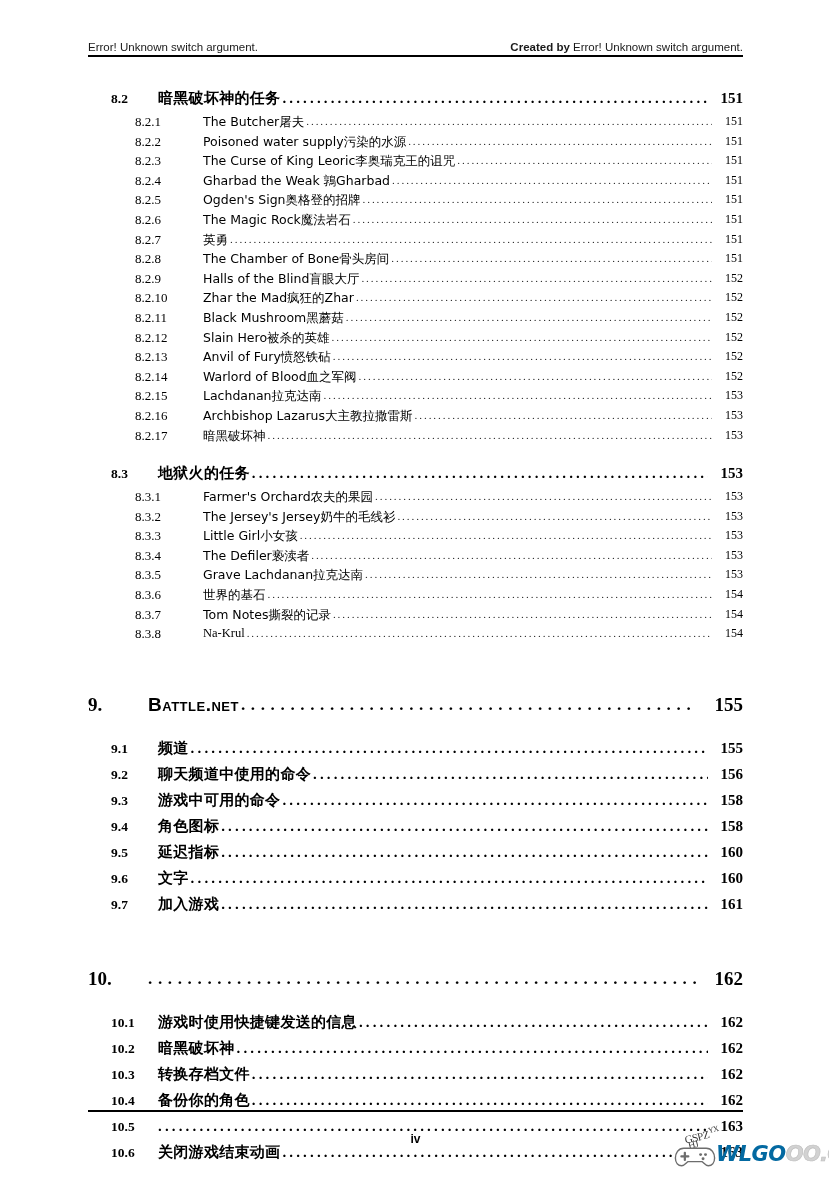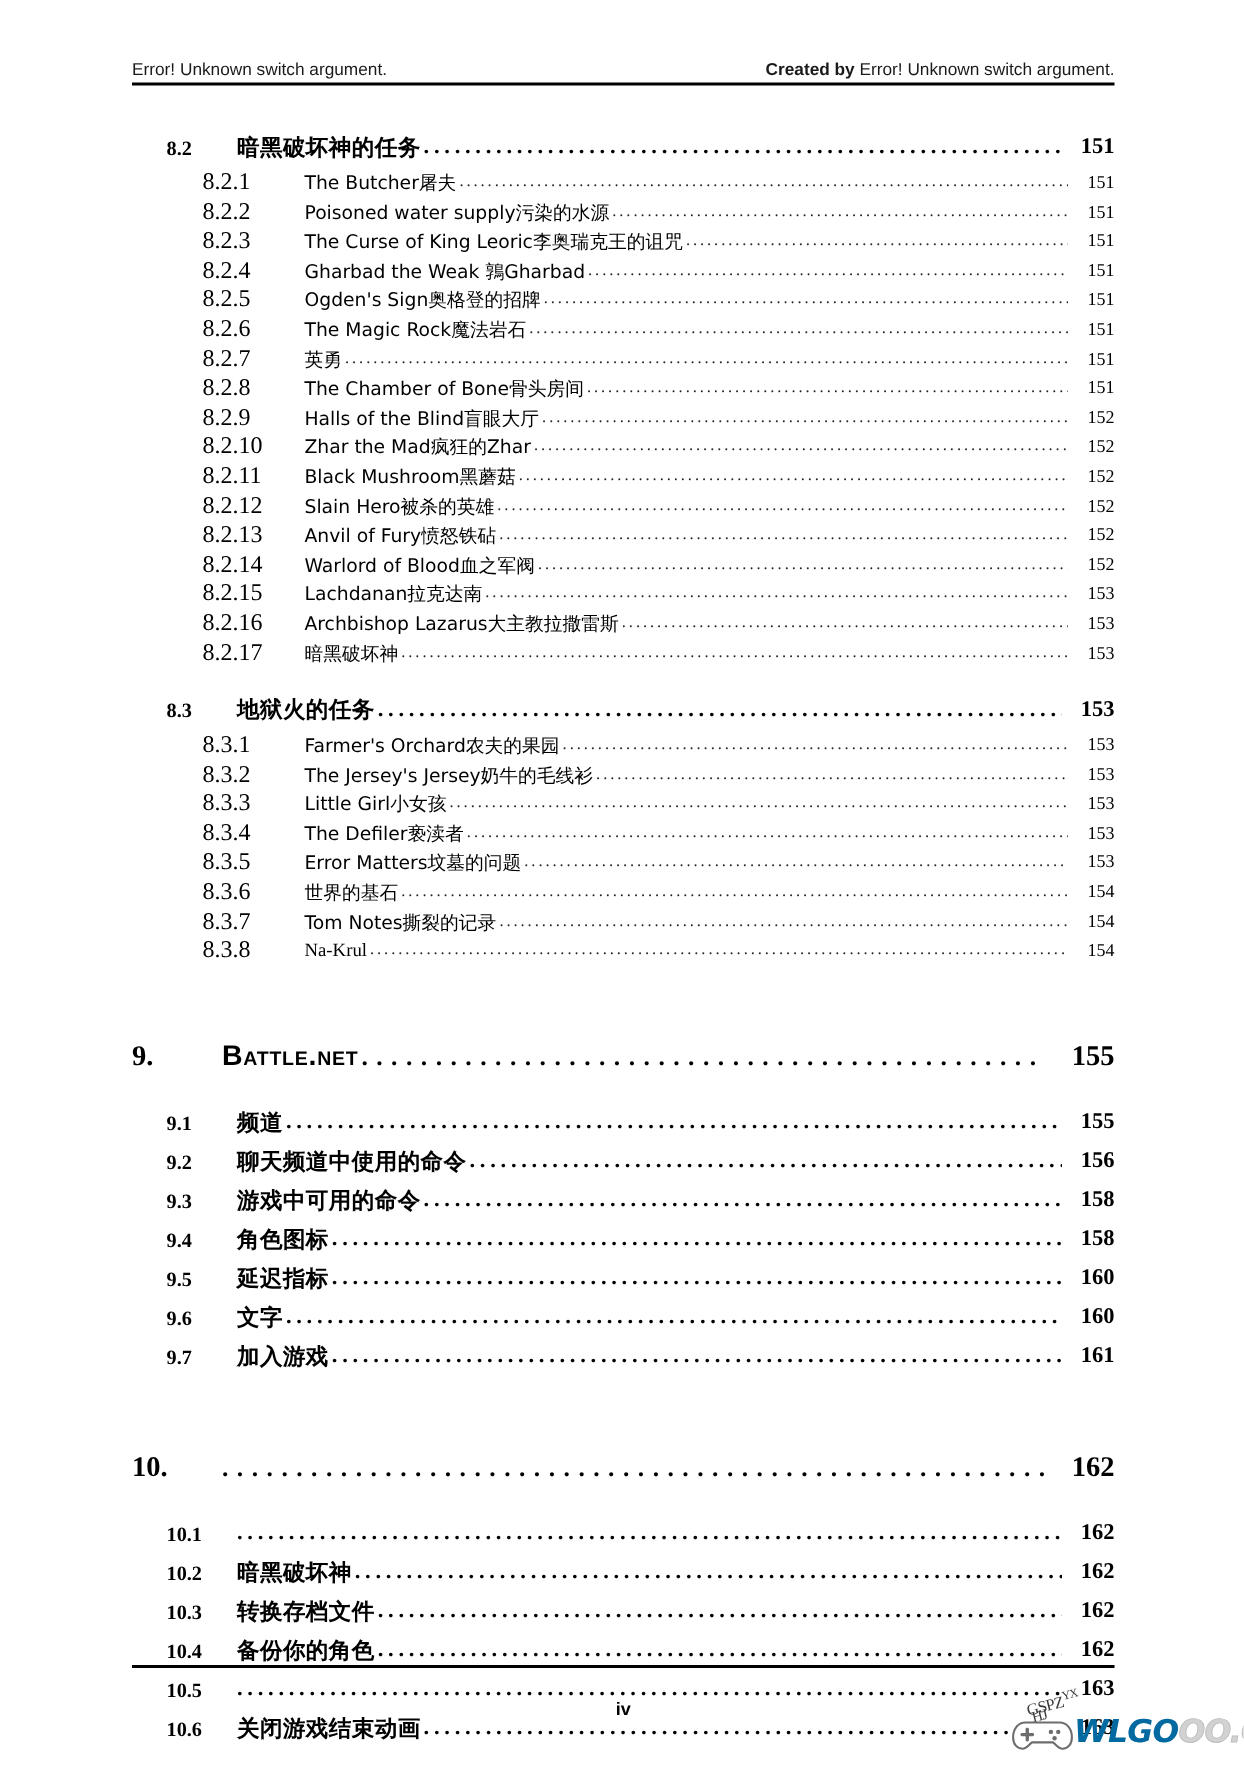"8.2.1" .lvl3 .num { font-size: 16px -> 13px }
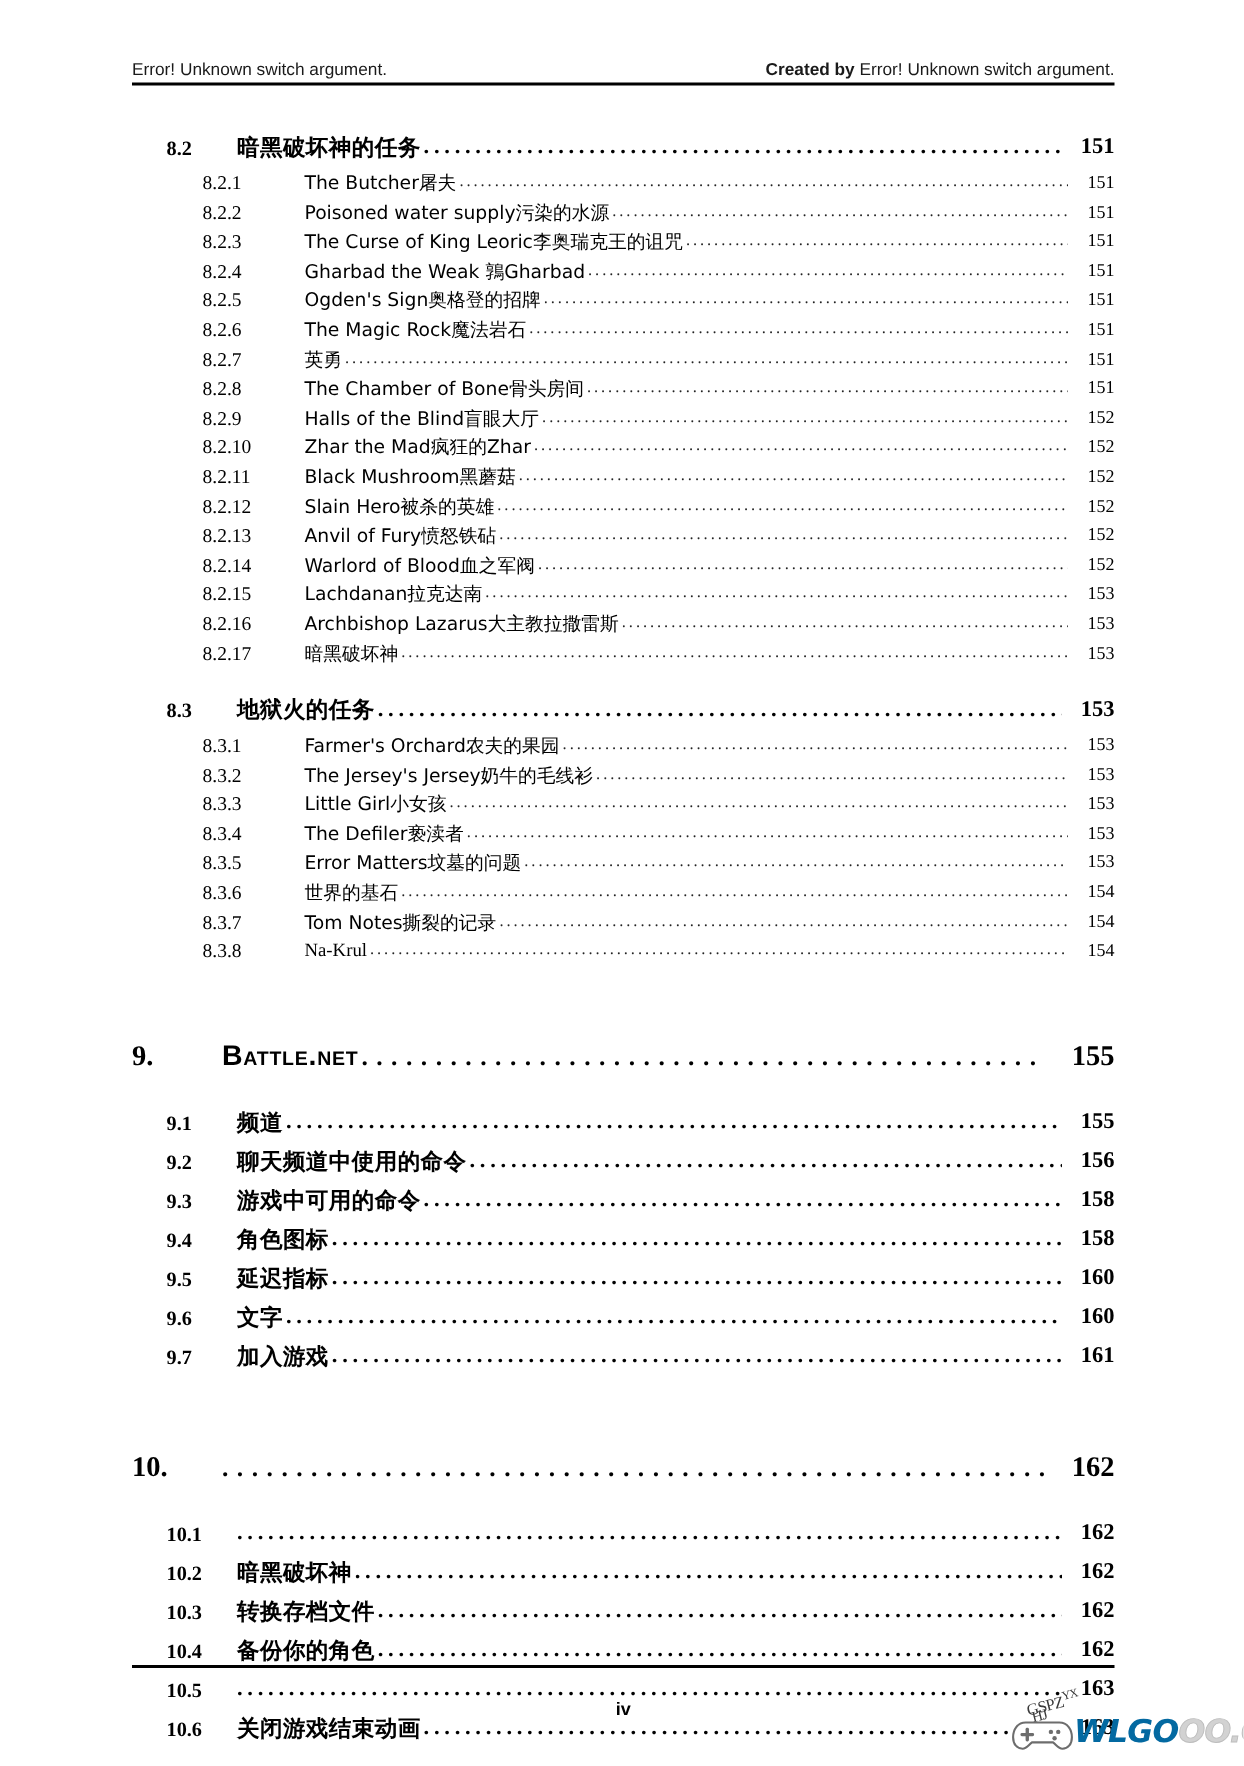"Error Matters坟墓的问题" span.title { text: Error Matters坟墓的问题 -> Grave Lachdanan拉克达南 }
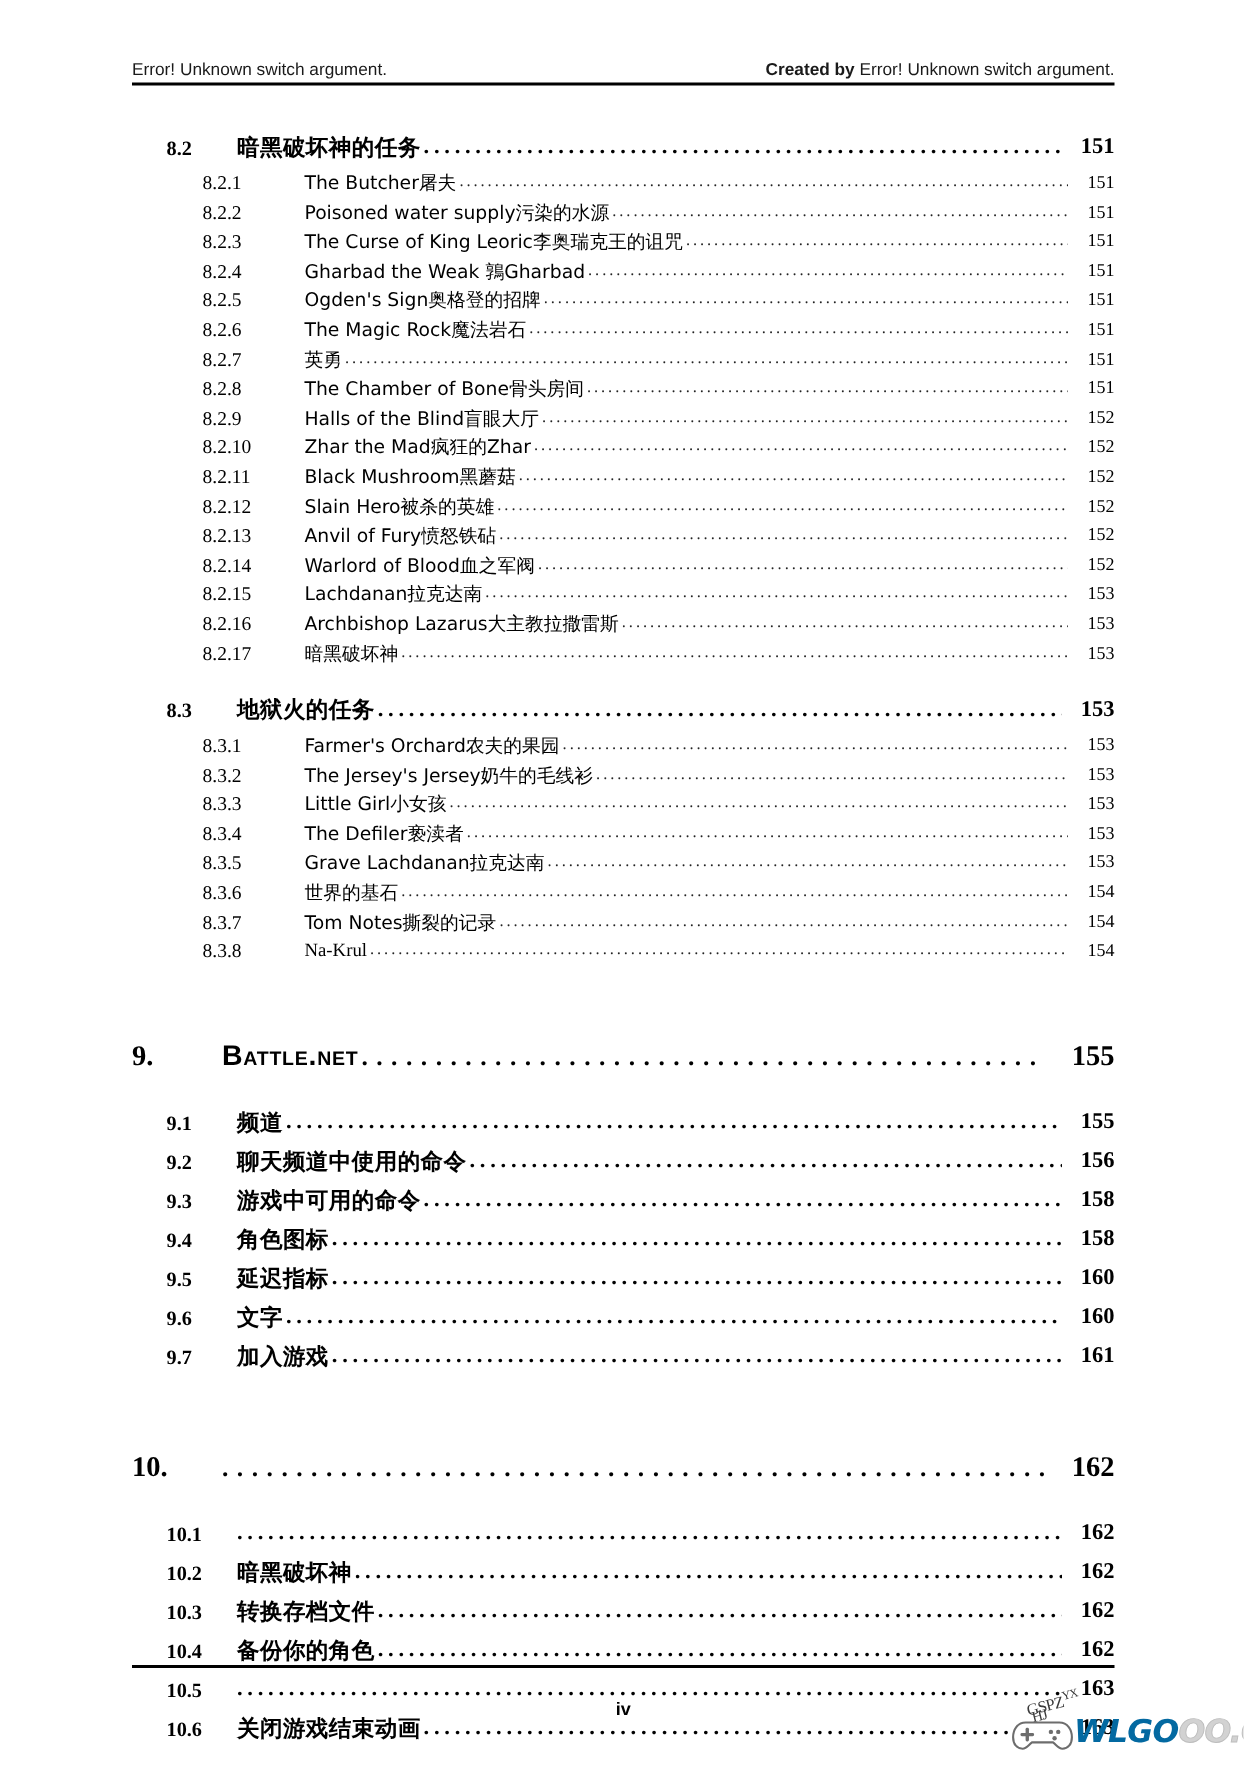"游戏时使用快捷键发送的信息" span.title { html: none -> <span>游戏时使用快捷键发送的信息</span> }
